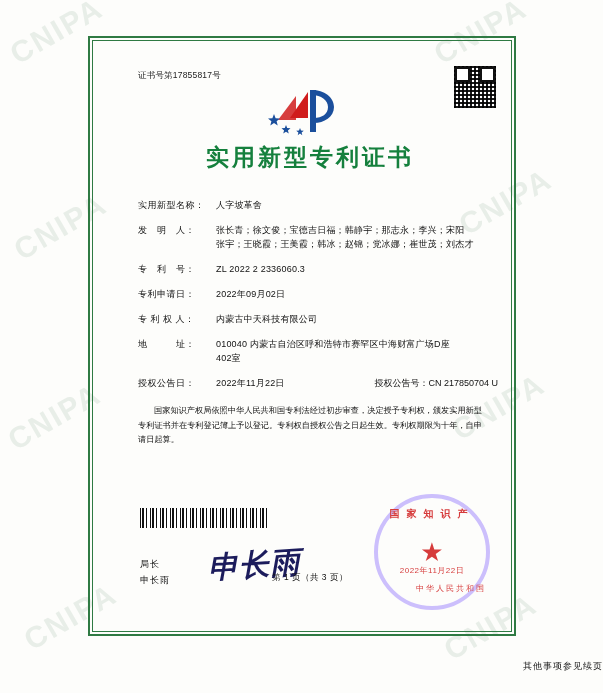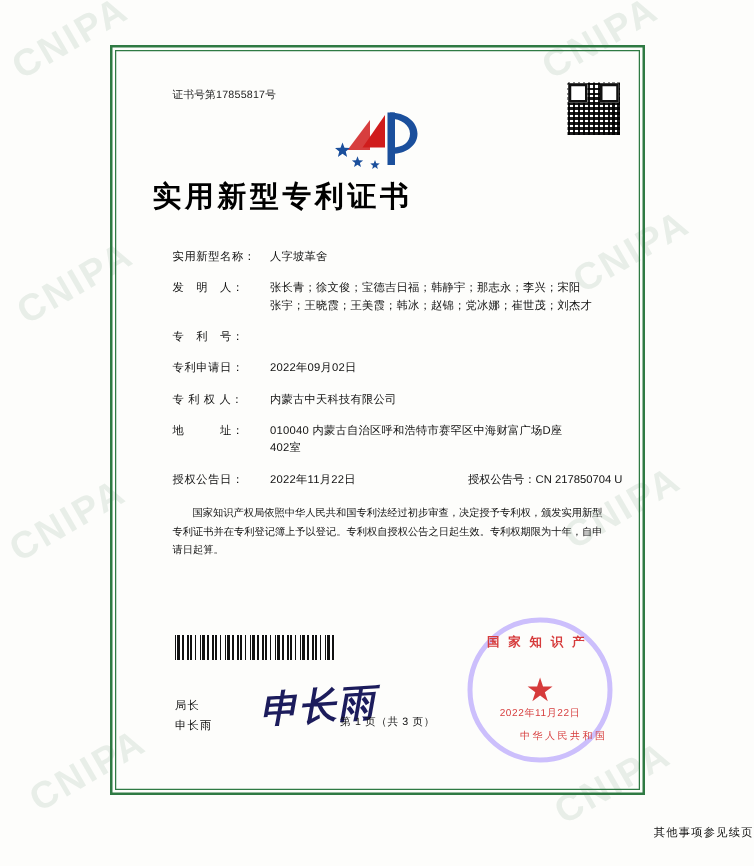"实用新型专利证书" .title { color: #000000 -> #15803d; text-align: left -> center }
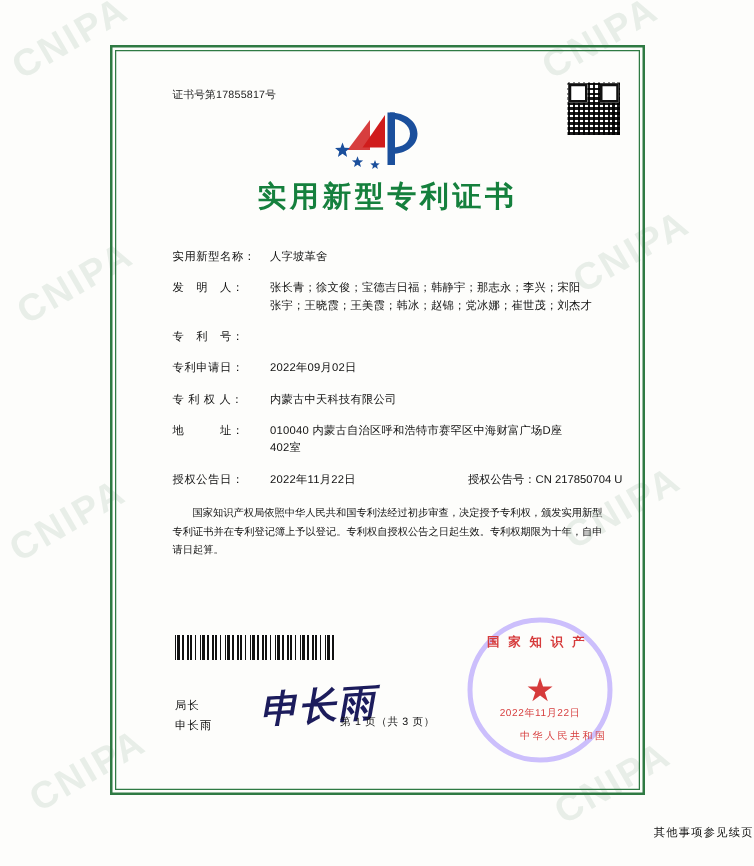"ZL 2022 2 2336060.3" div.val { html: none -> <div>ZL 2022 2 2336060.3</div> }
